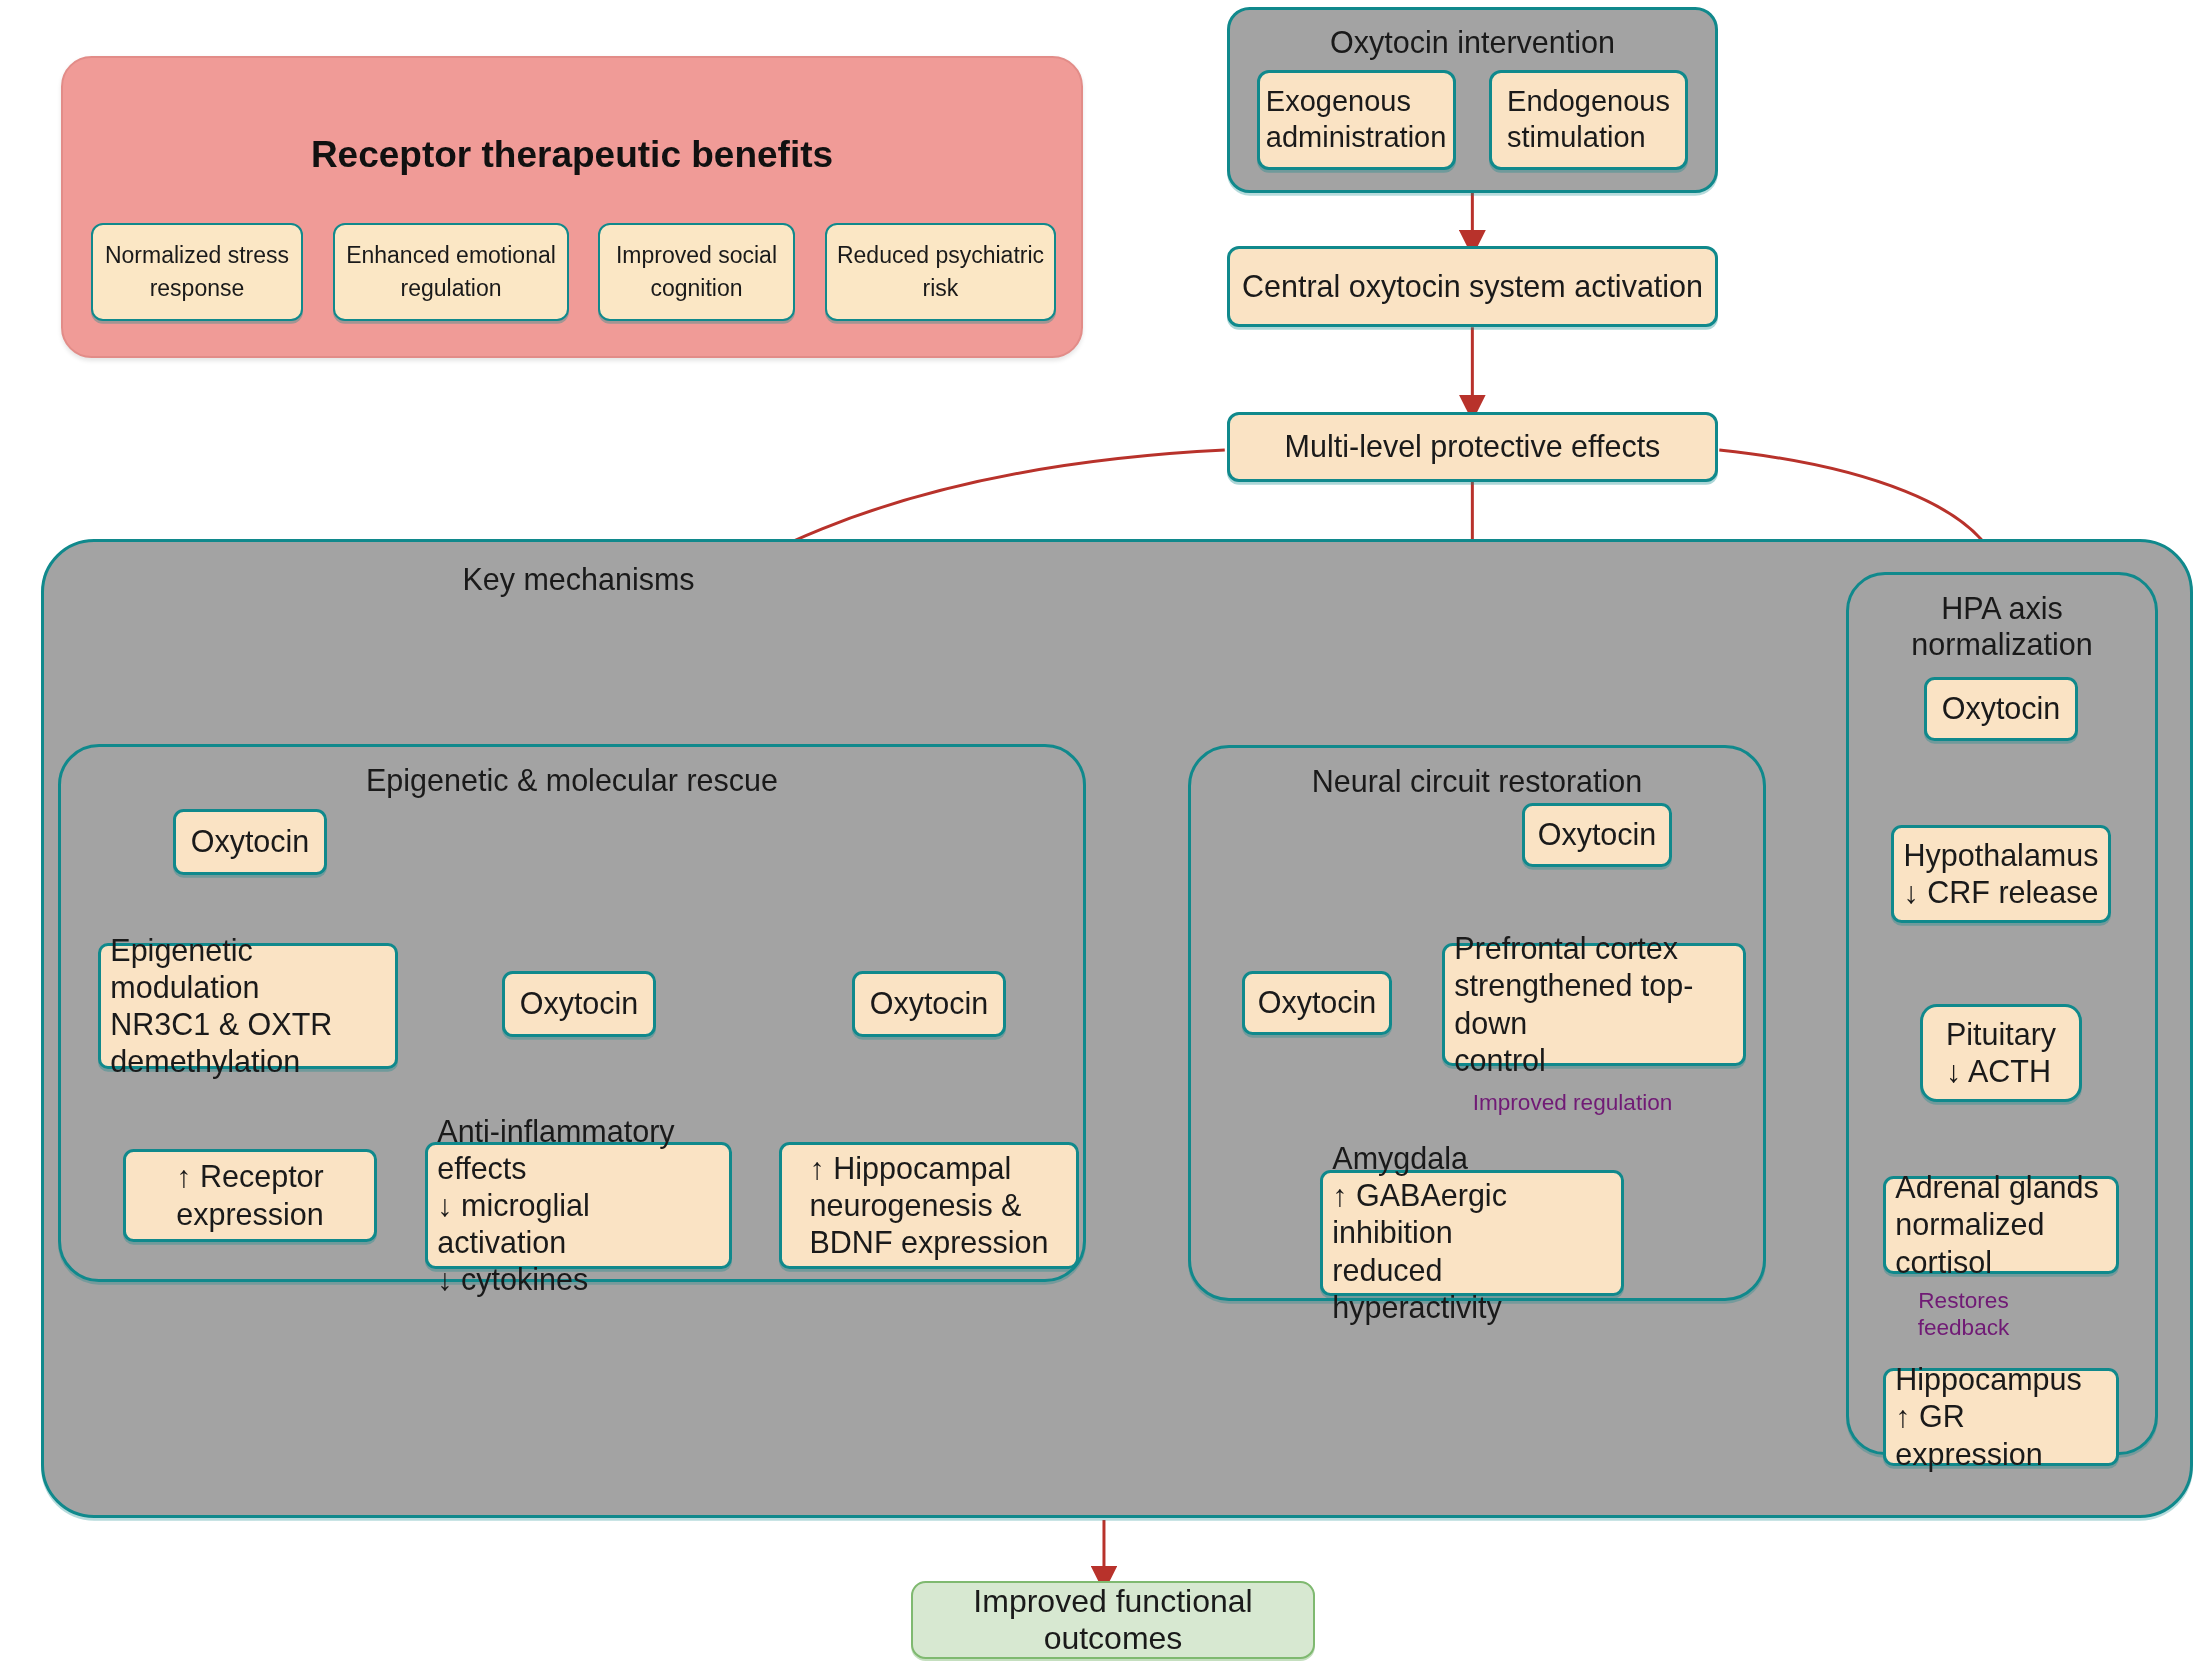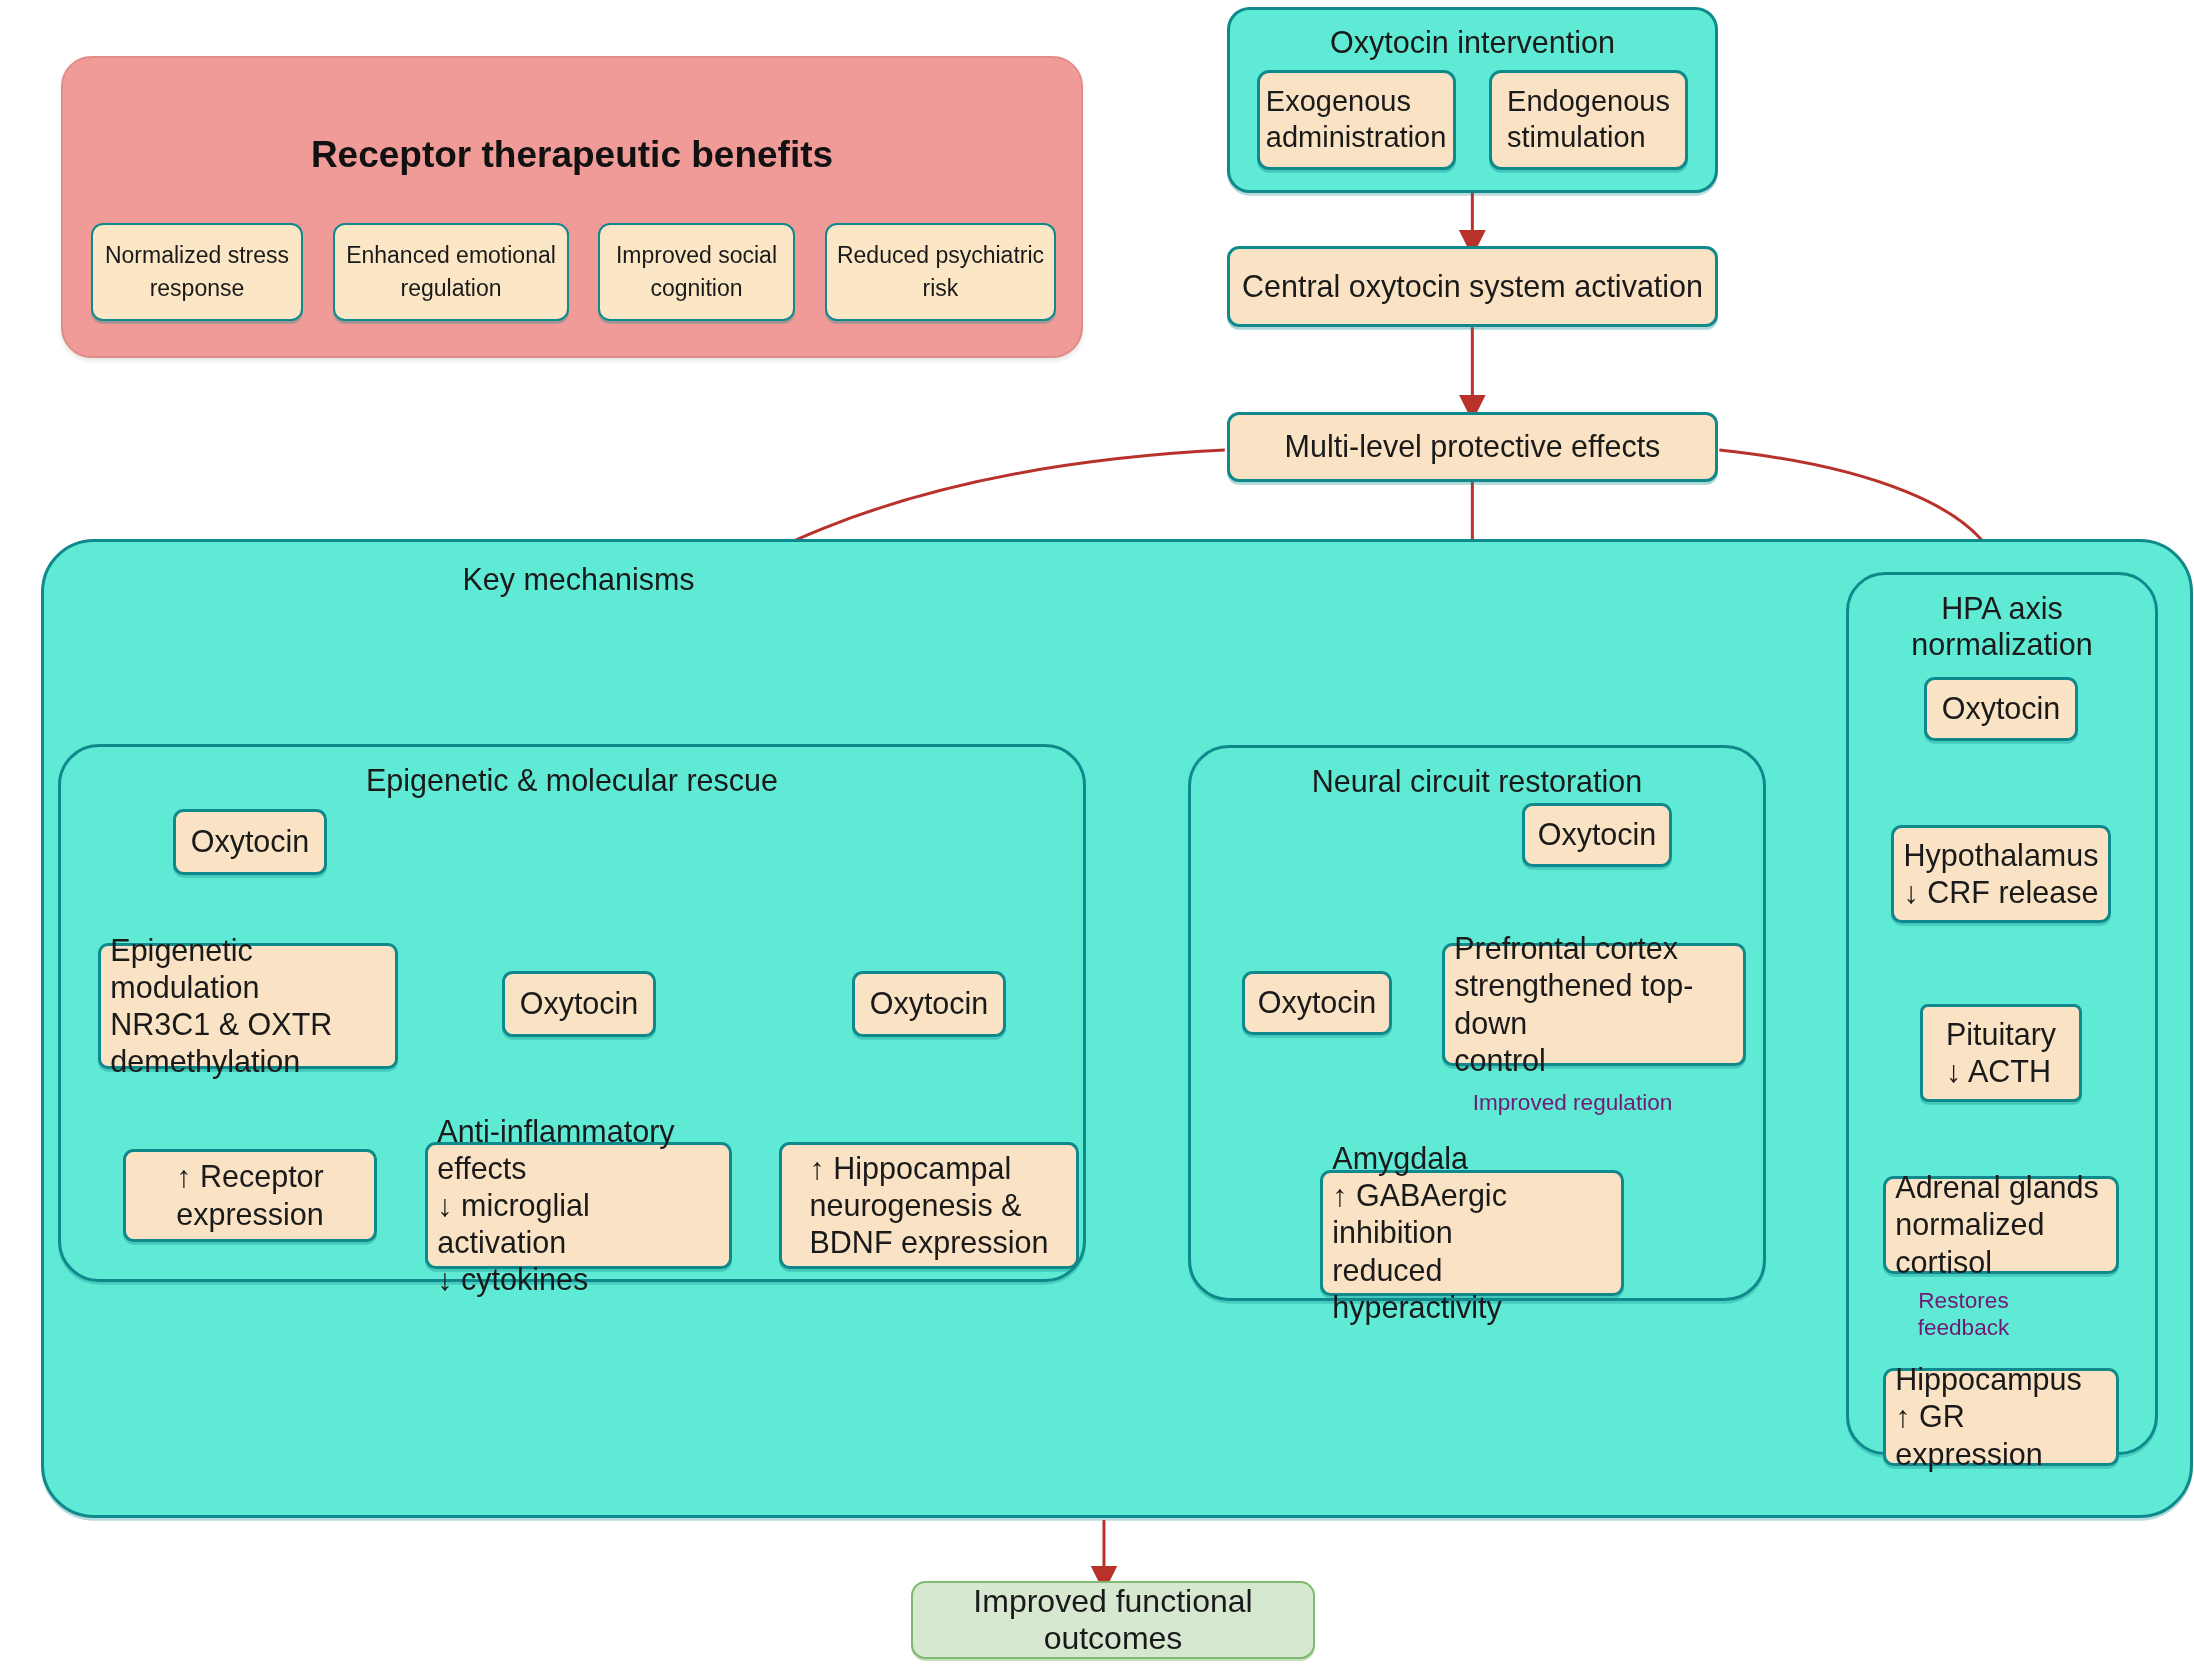"Oxytocin intervention" .group { background: #5eead4 -> #a3a3a3 }
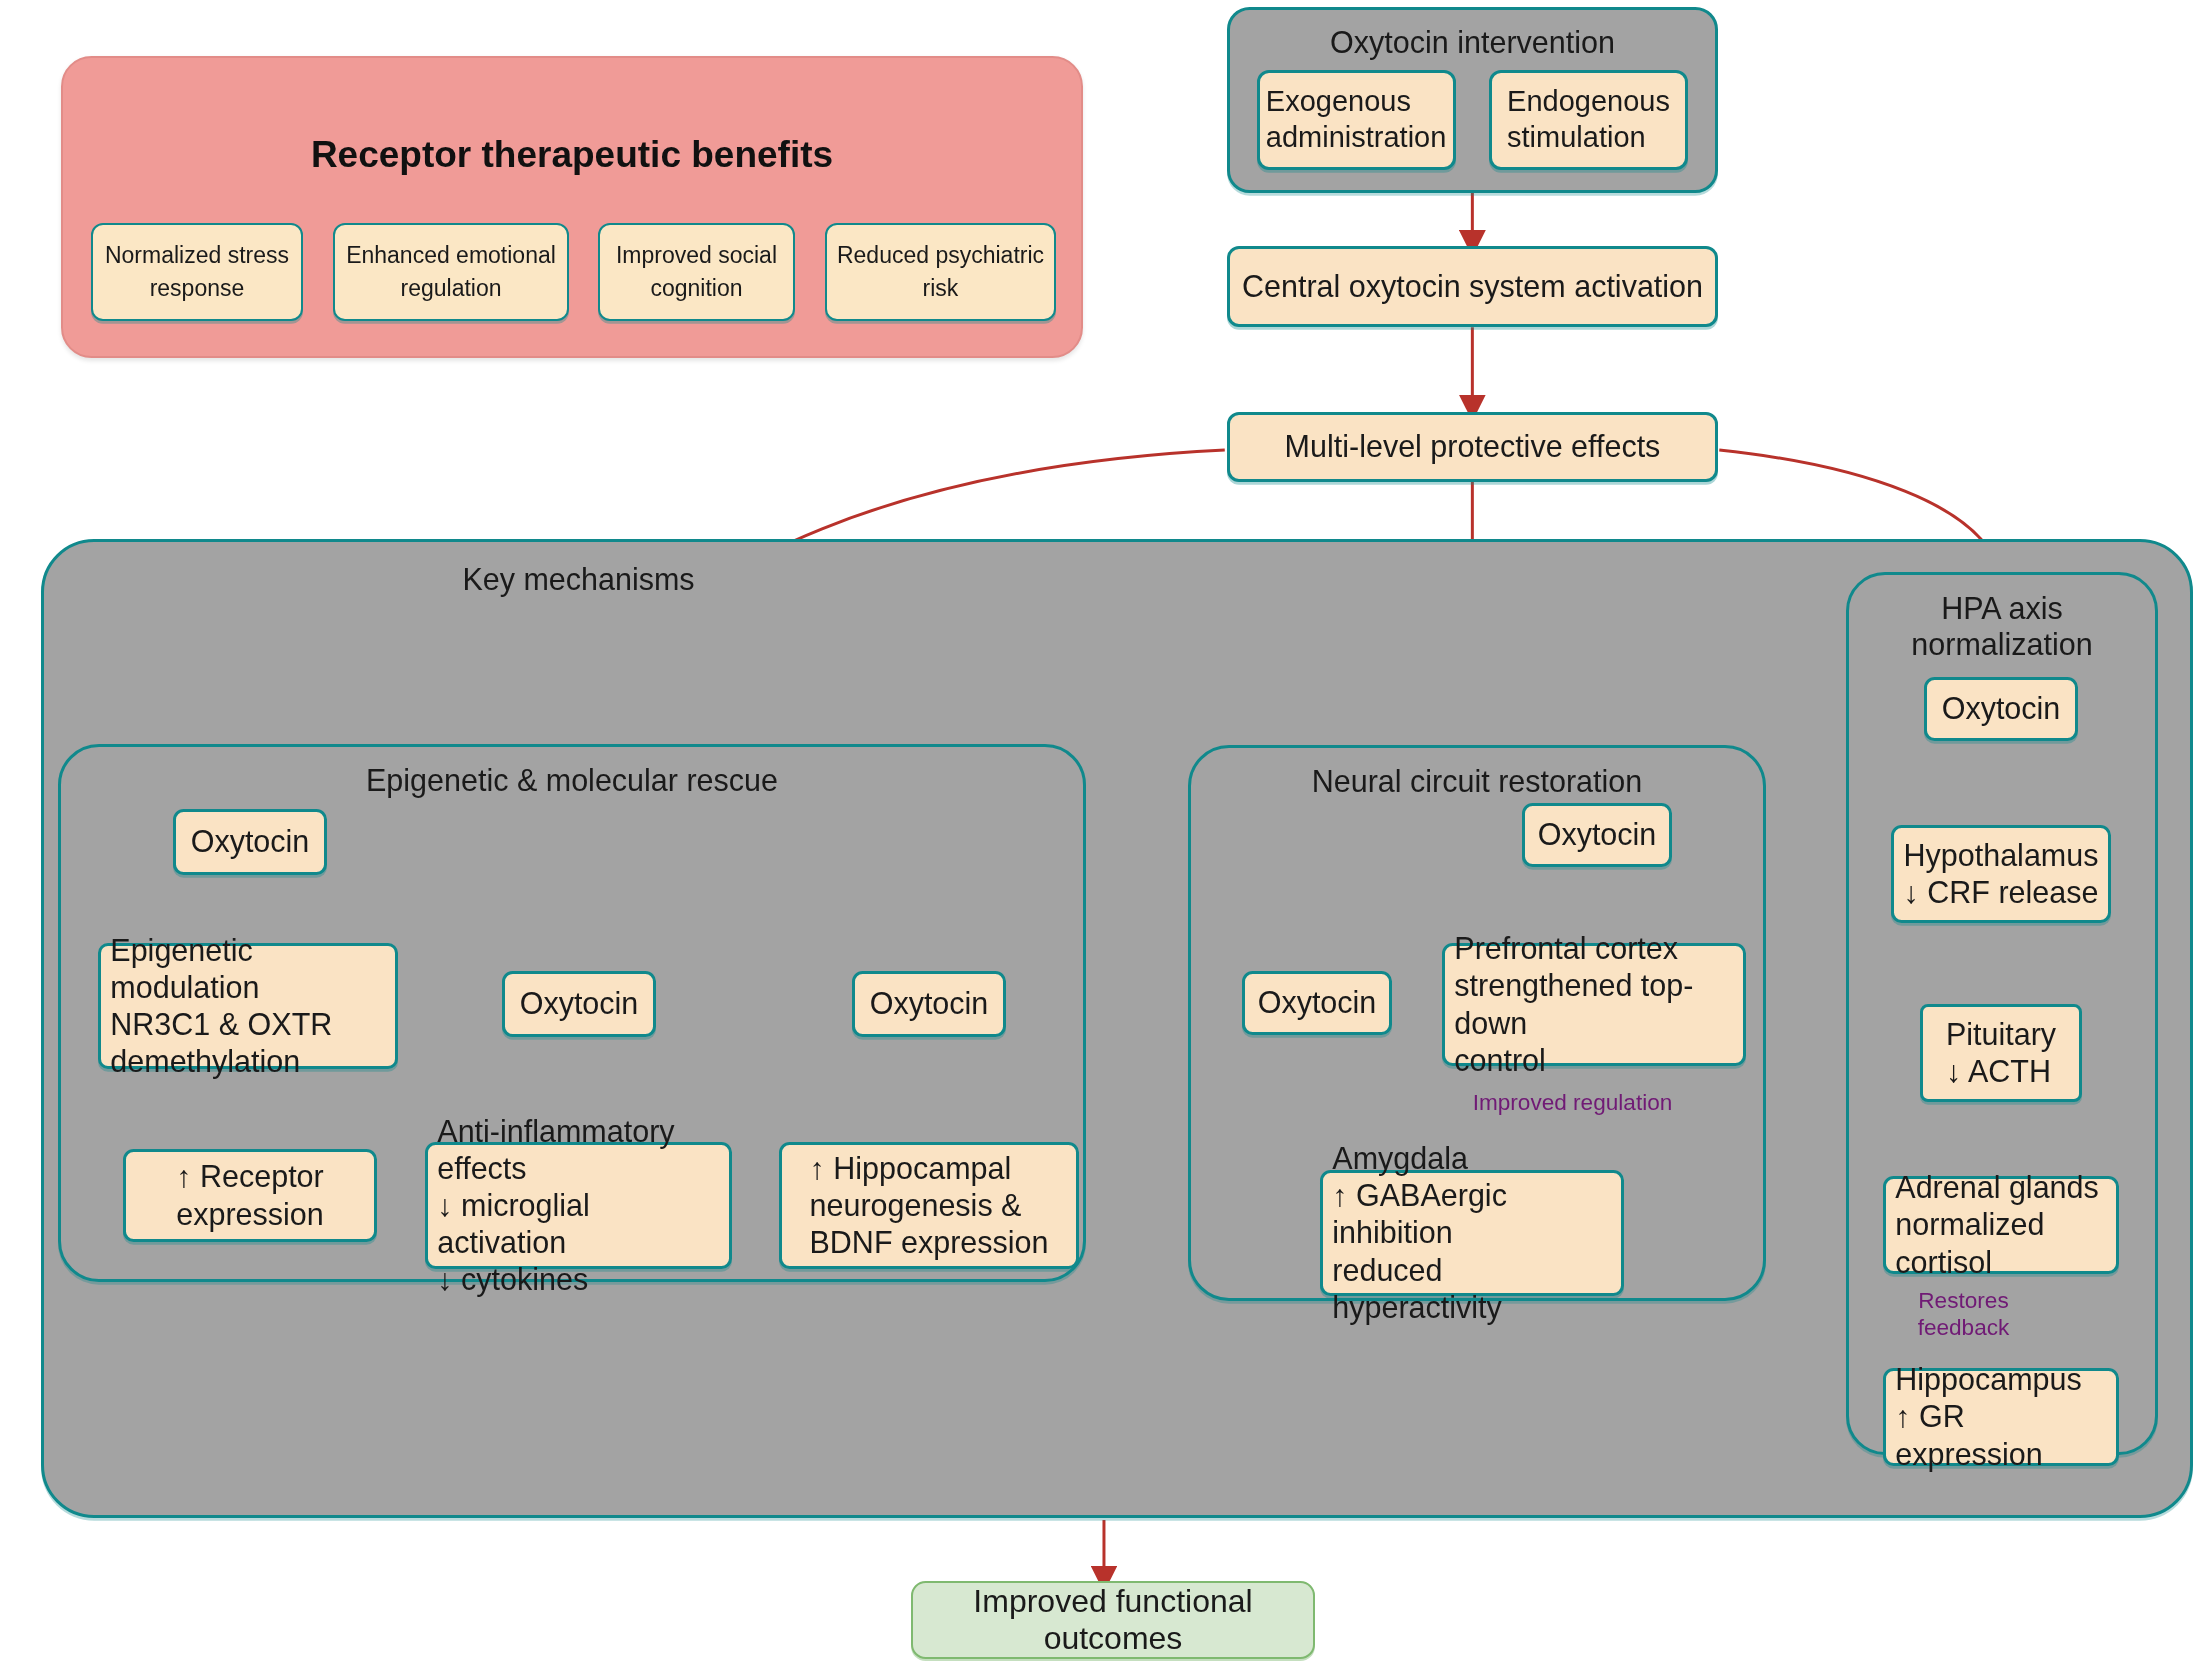"Pituitary" div.node { border-radius: 8px -> 17px }
